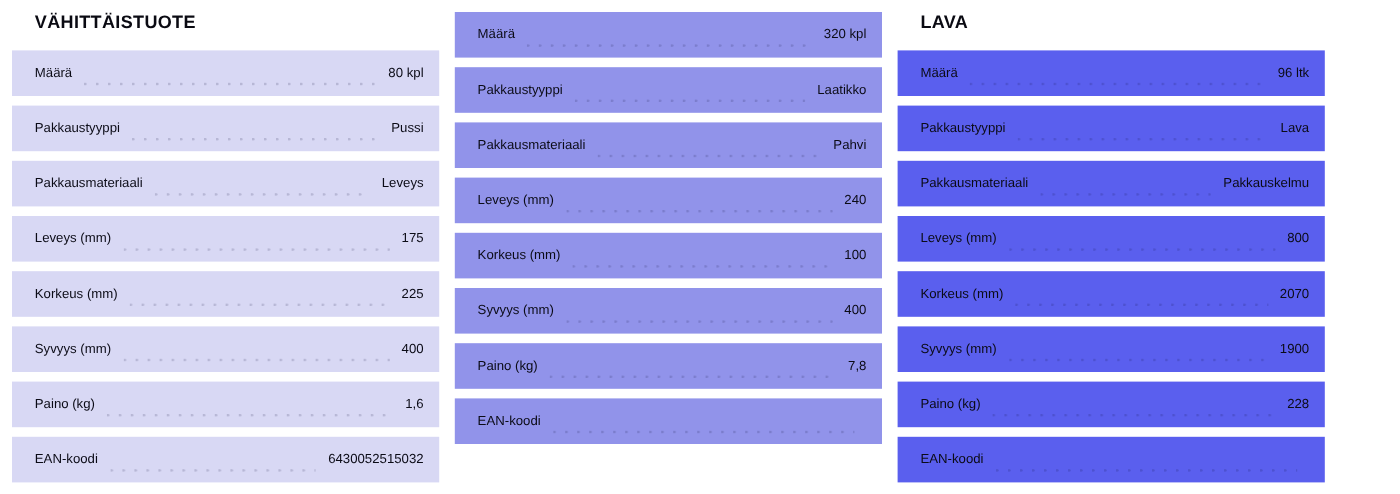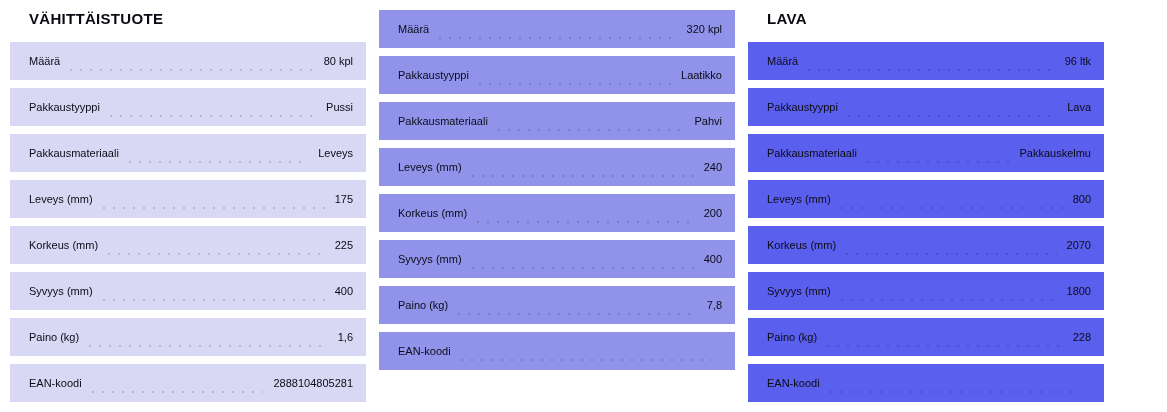"200" span.value { text: 200 -> 100 }
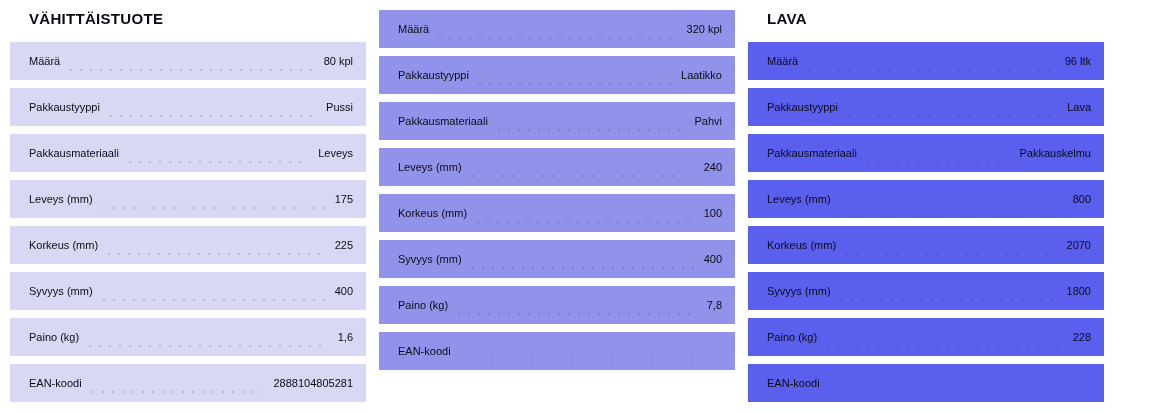"1800" span.value { text: 1800 -> 1900 }
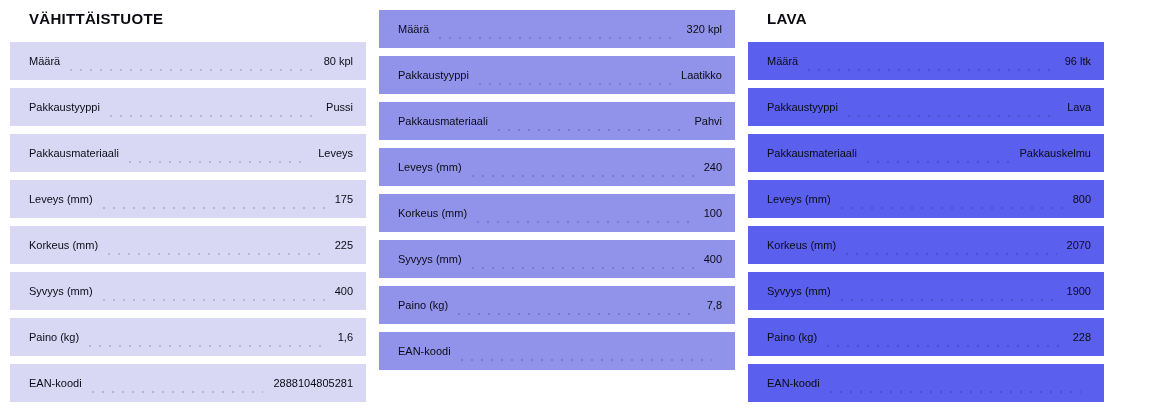"2888104805281" span.value { text: 2888104805281 -> 6430052515032 }
